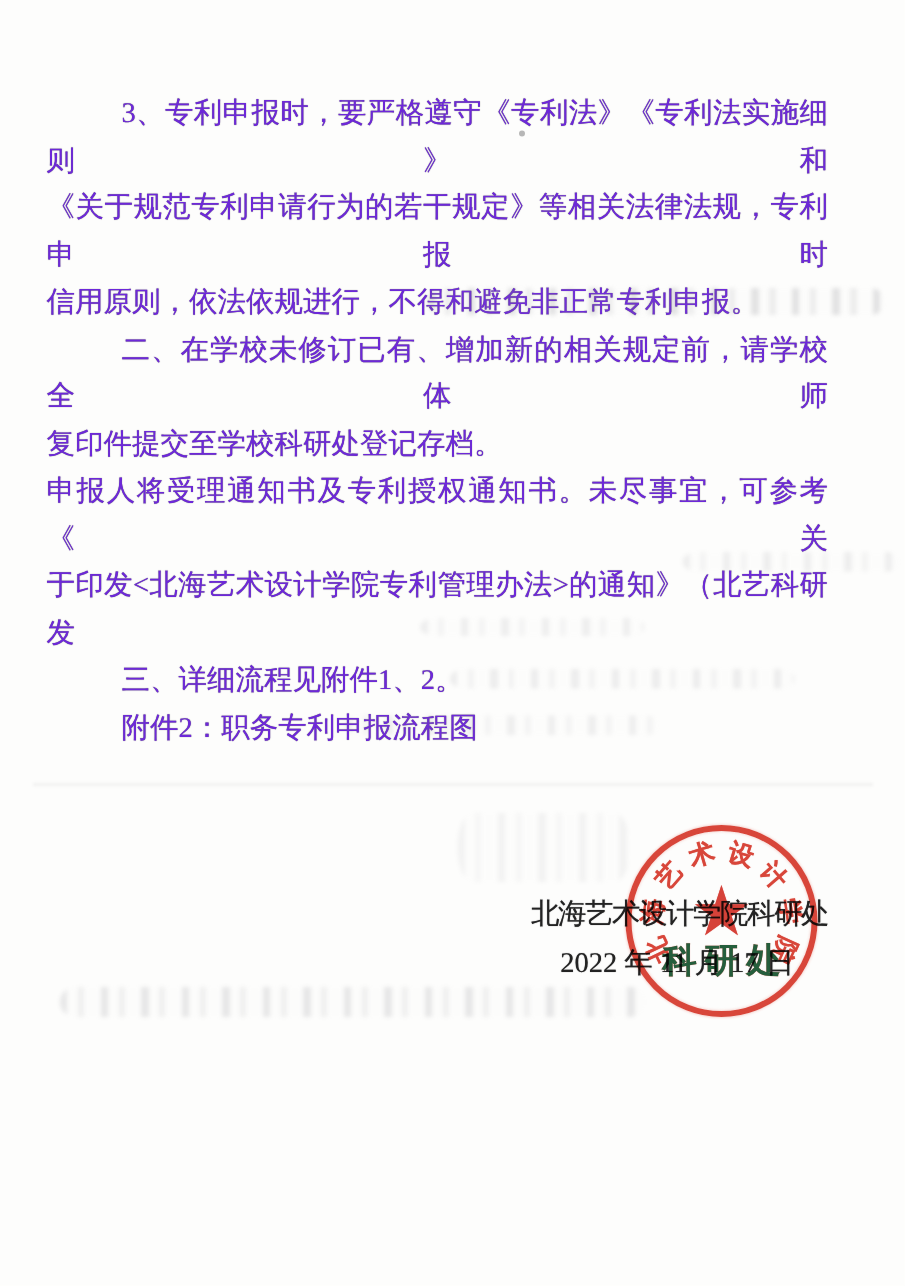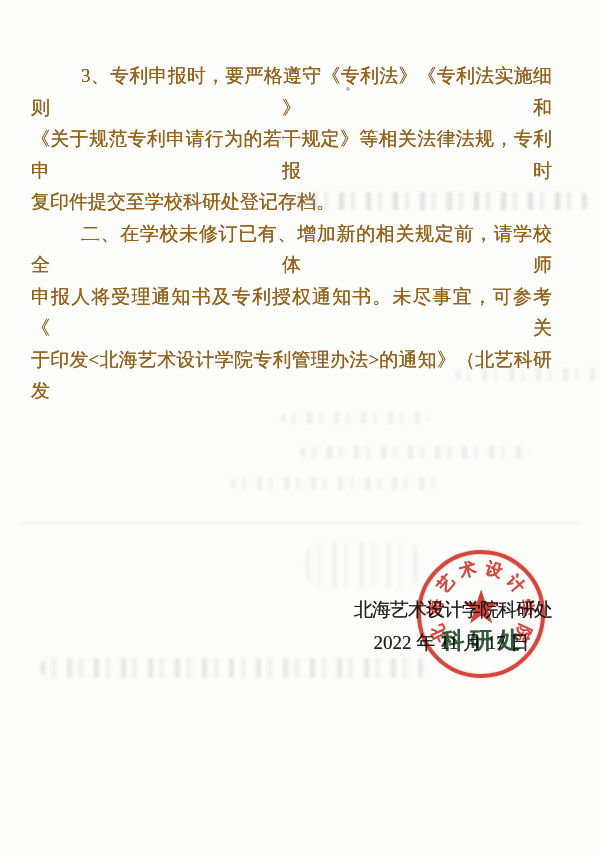"3、专利申报时，要严格遵守《专利法》《专利法实施细则》和" .doc-body { color: #a16207 -> #6d28d9 }
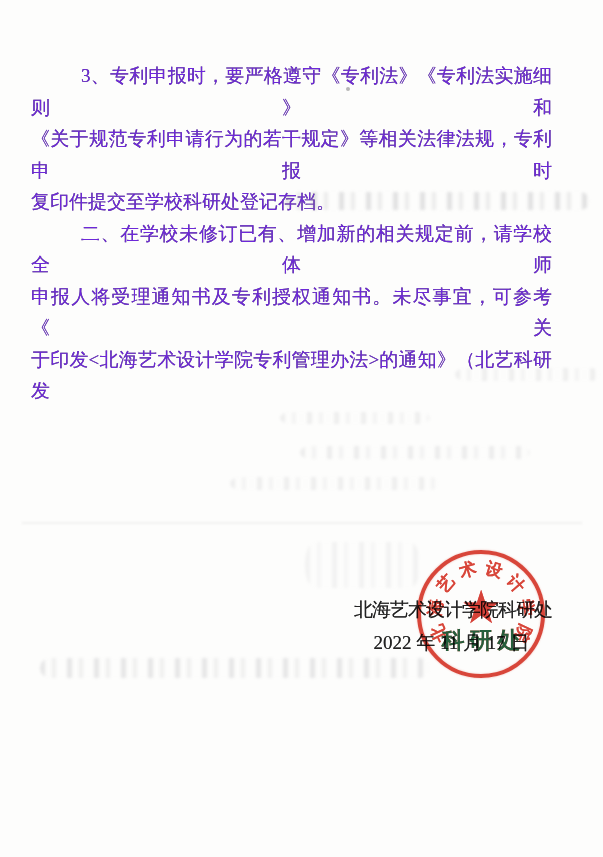"信用原则，依法依规进行，不得和避免非正常专利申报。" div.line { html: none -> <div>信用原则，依法依规进行，不得和避免非正常专利申报。</div> }
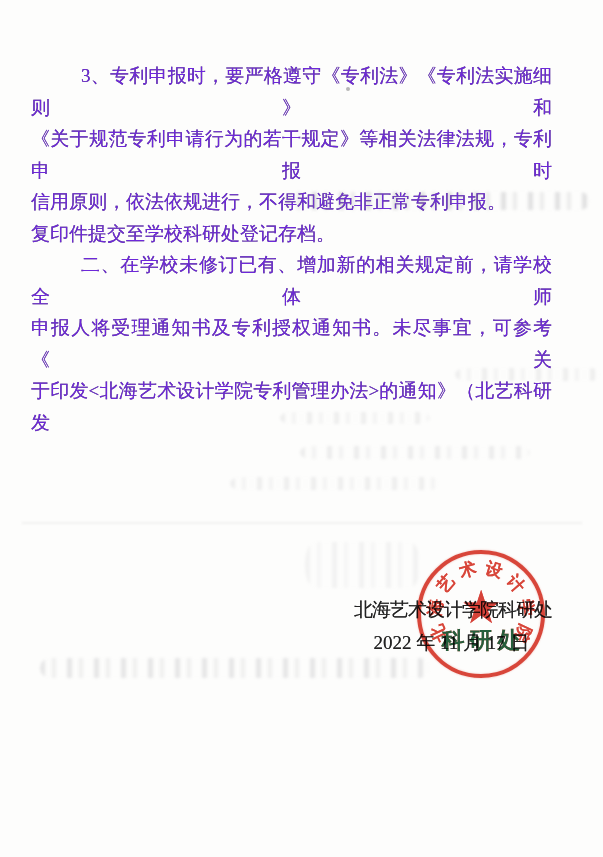"复印件提交至学校科研处登记存档。" div.line { order: before "二、在学校未修订已有、增加新的相关规定前，请学校全体师" -> after "二、在学校未修订已有、增加新的相关规定前，请学校全体师" }
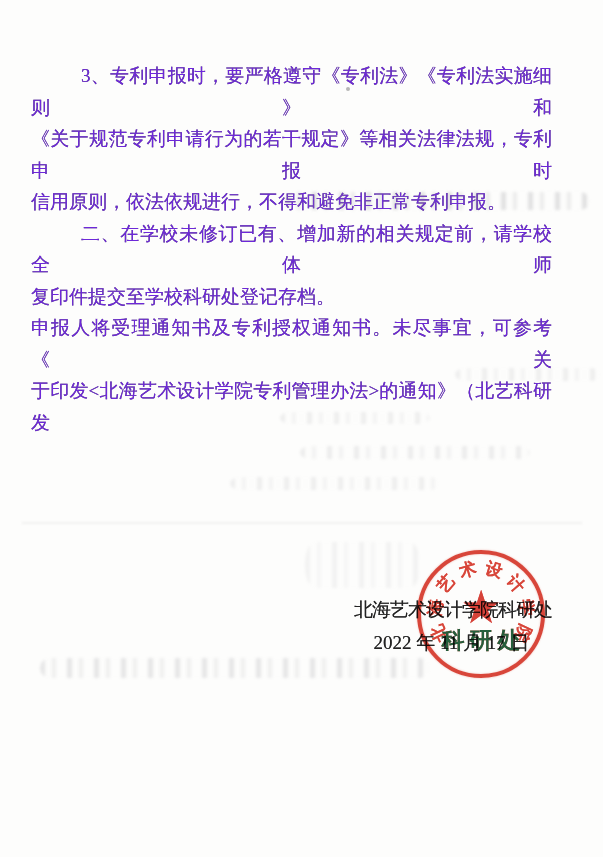"三、详细流程见附件1、2。" div.line { html: none -> <div>三、详细流程见附件1、2。</div> }
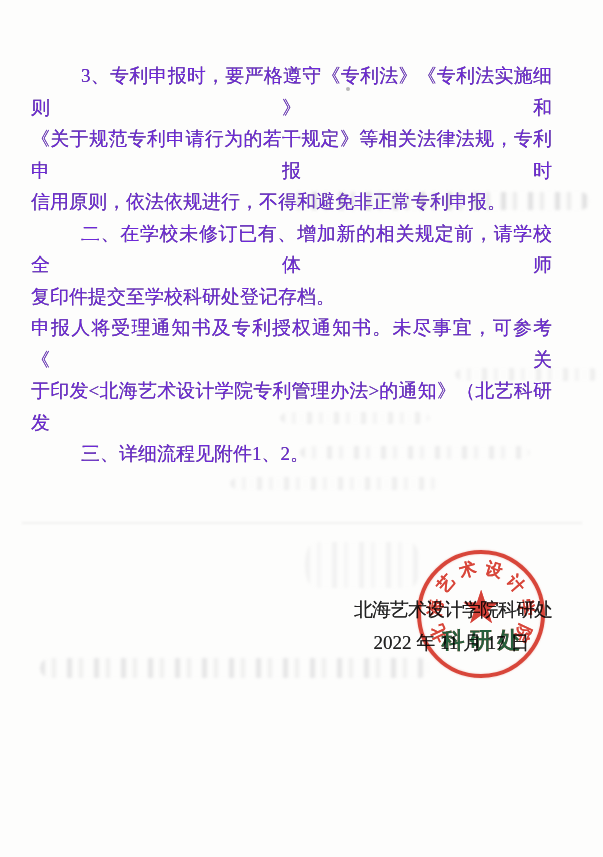"附件2：职务专利申报流程图" div.line { html: none -> <div>附件2：职务专利申报流程图</div> }
